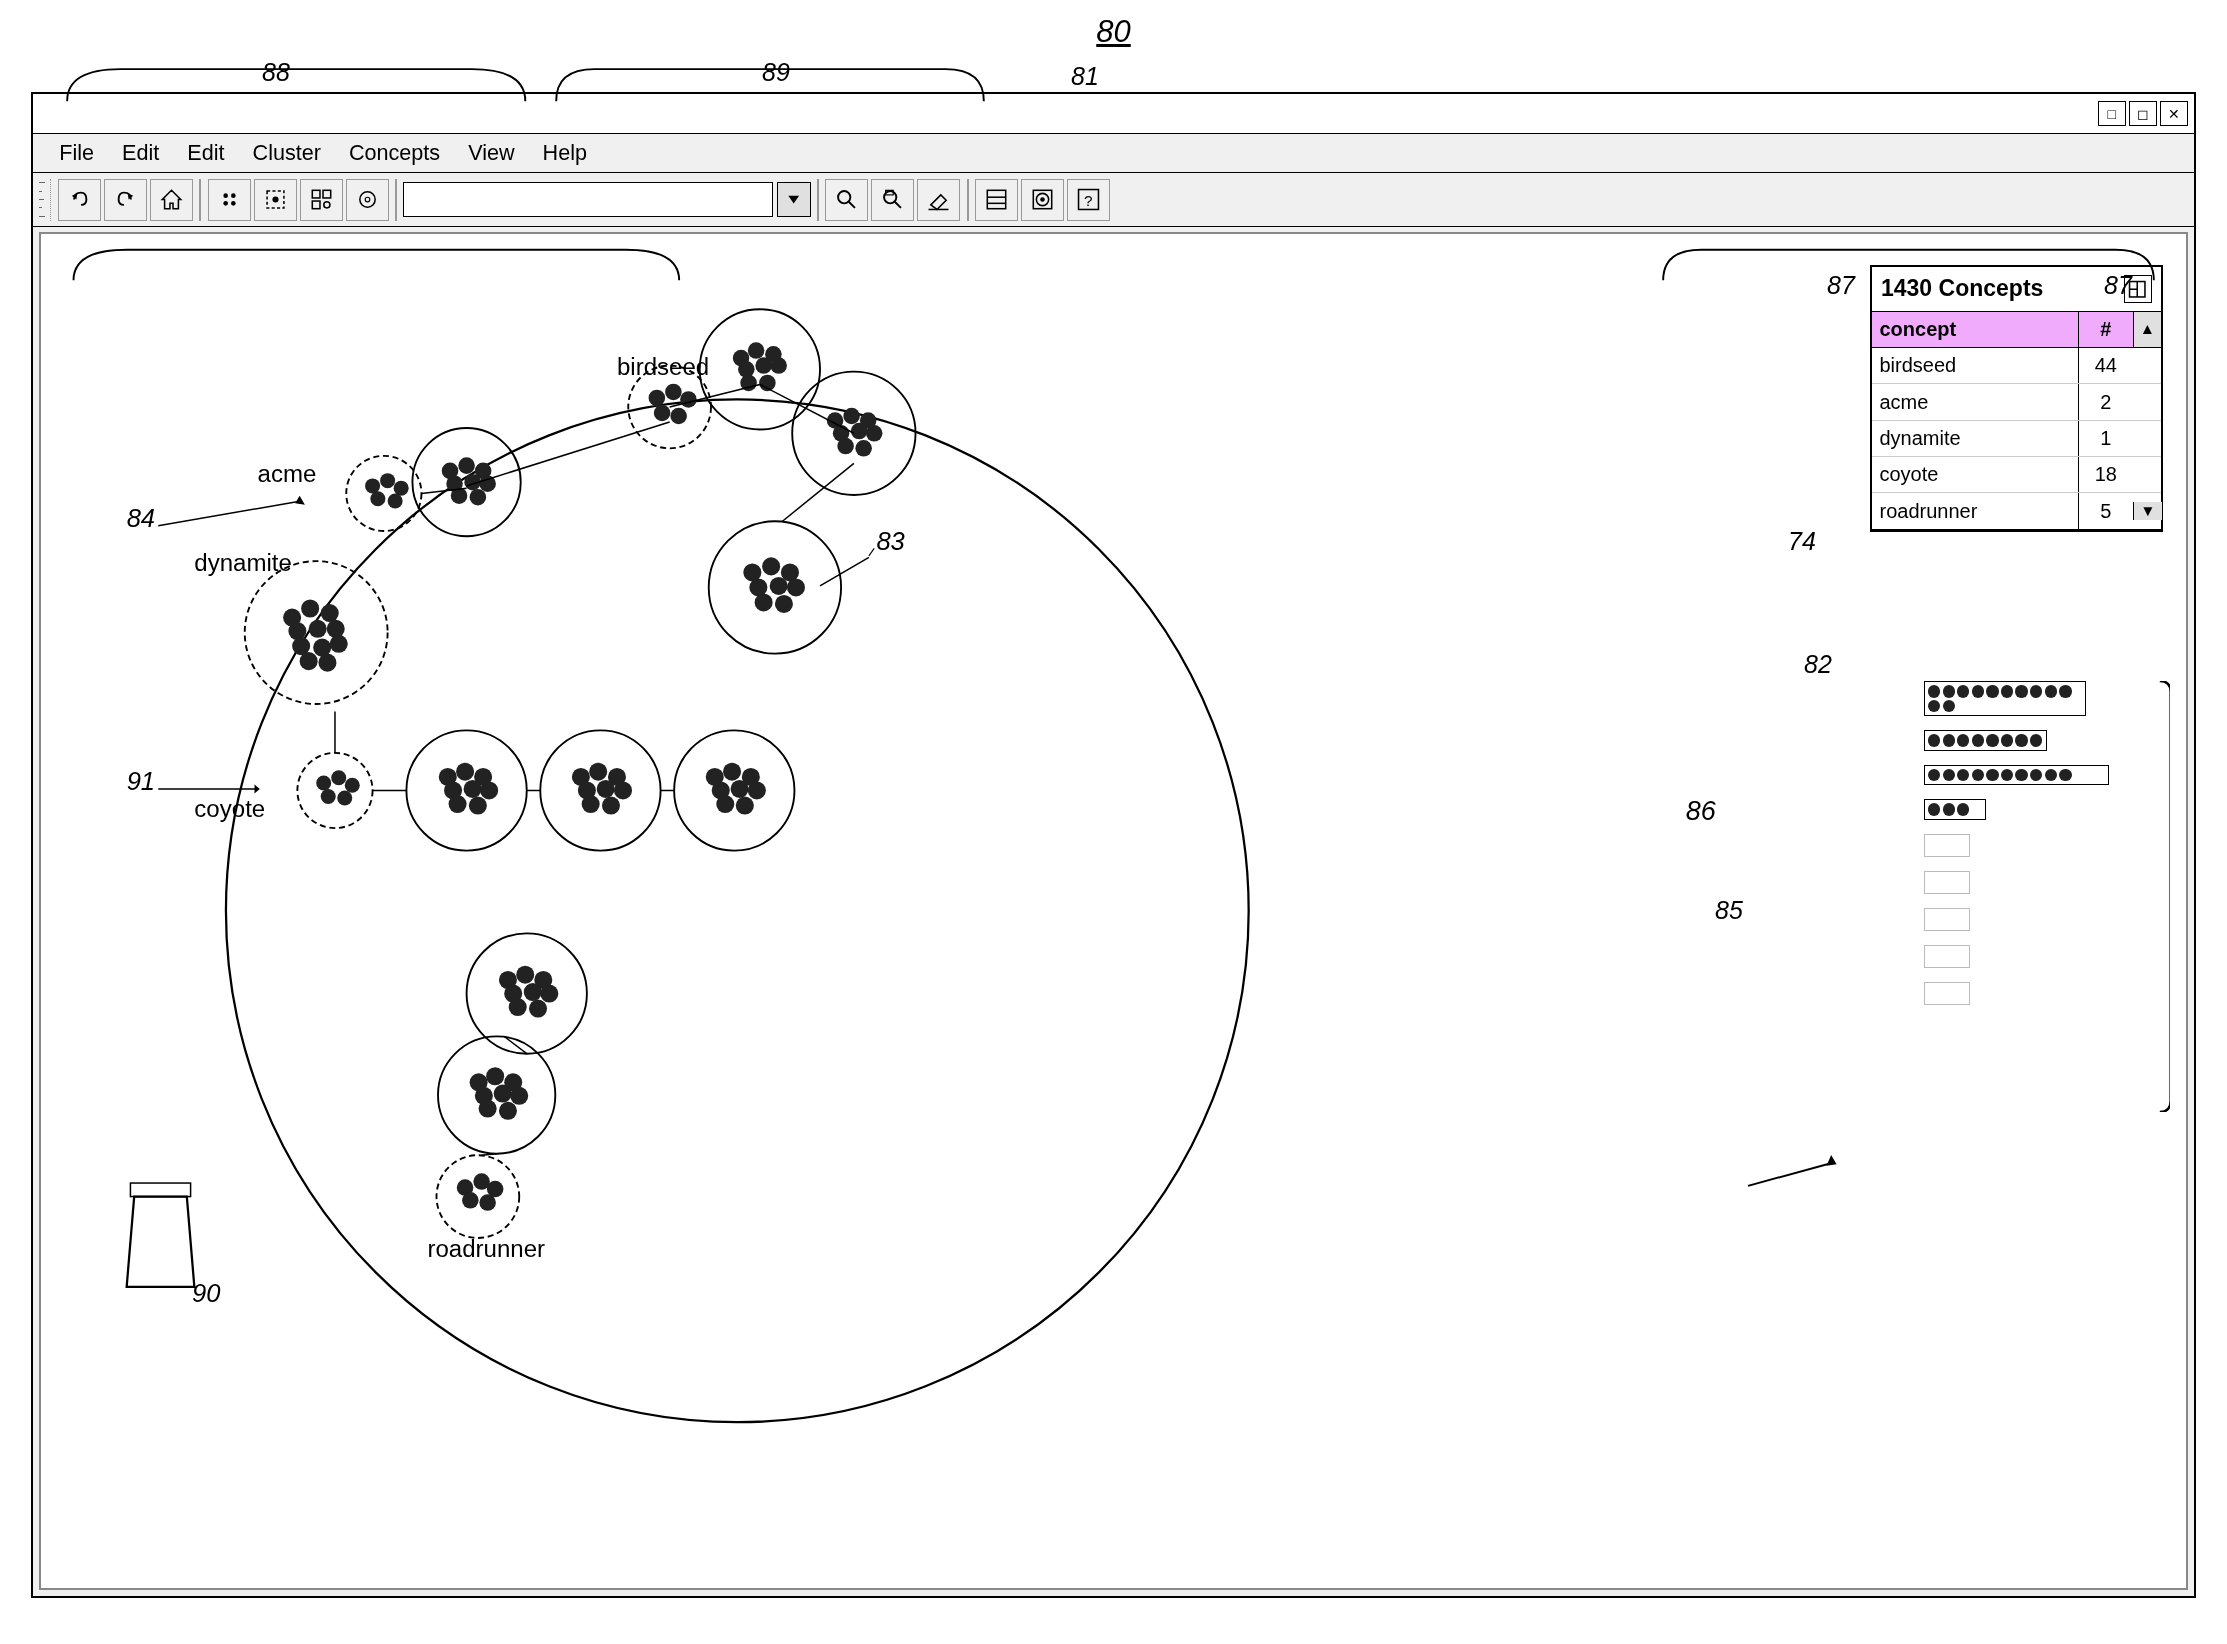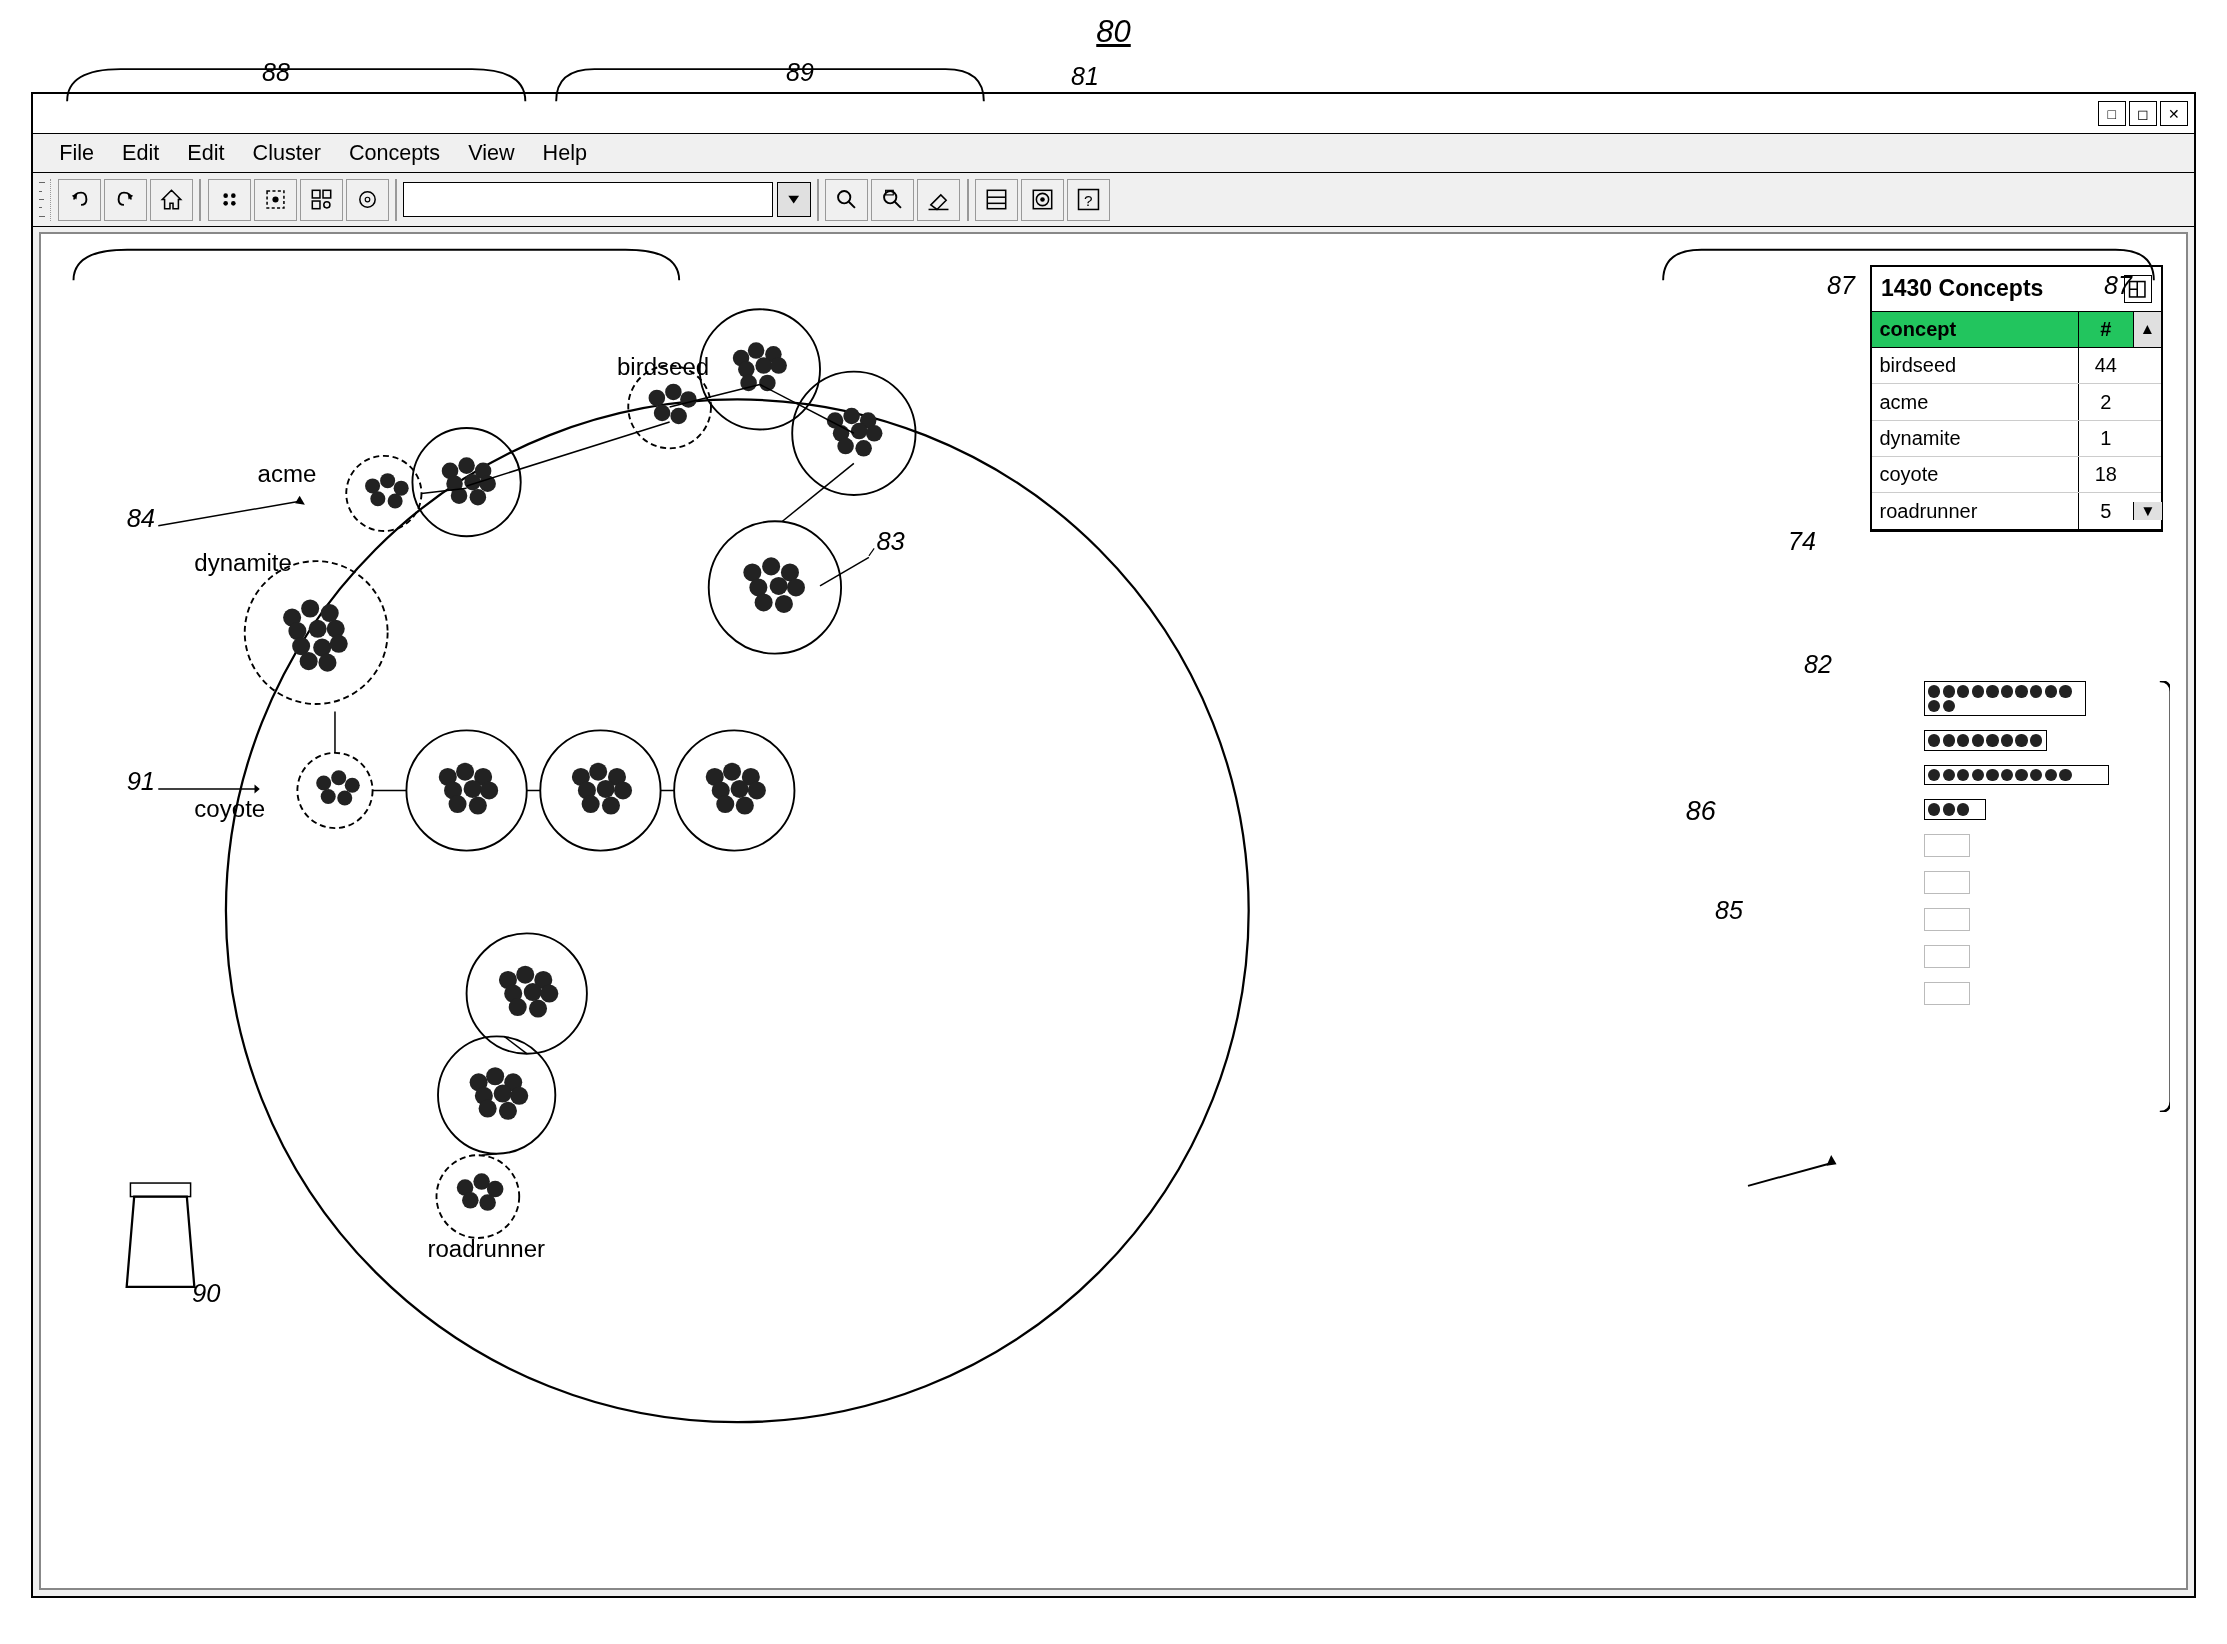"89" div.ref-label { left: 786px -> 762px }
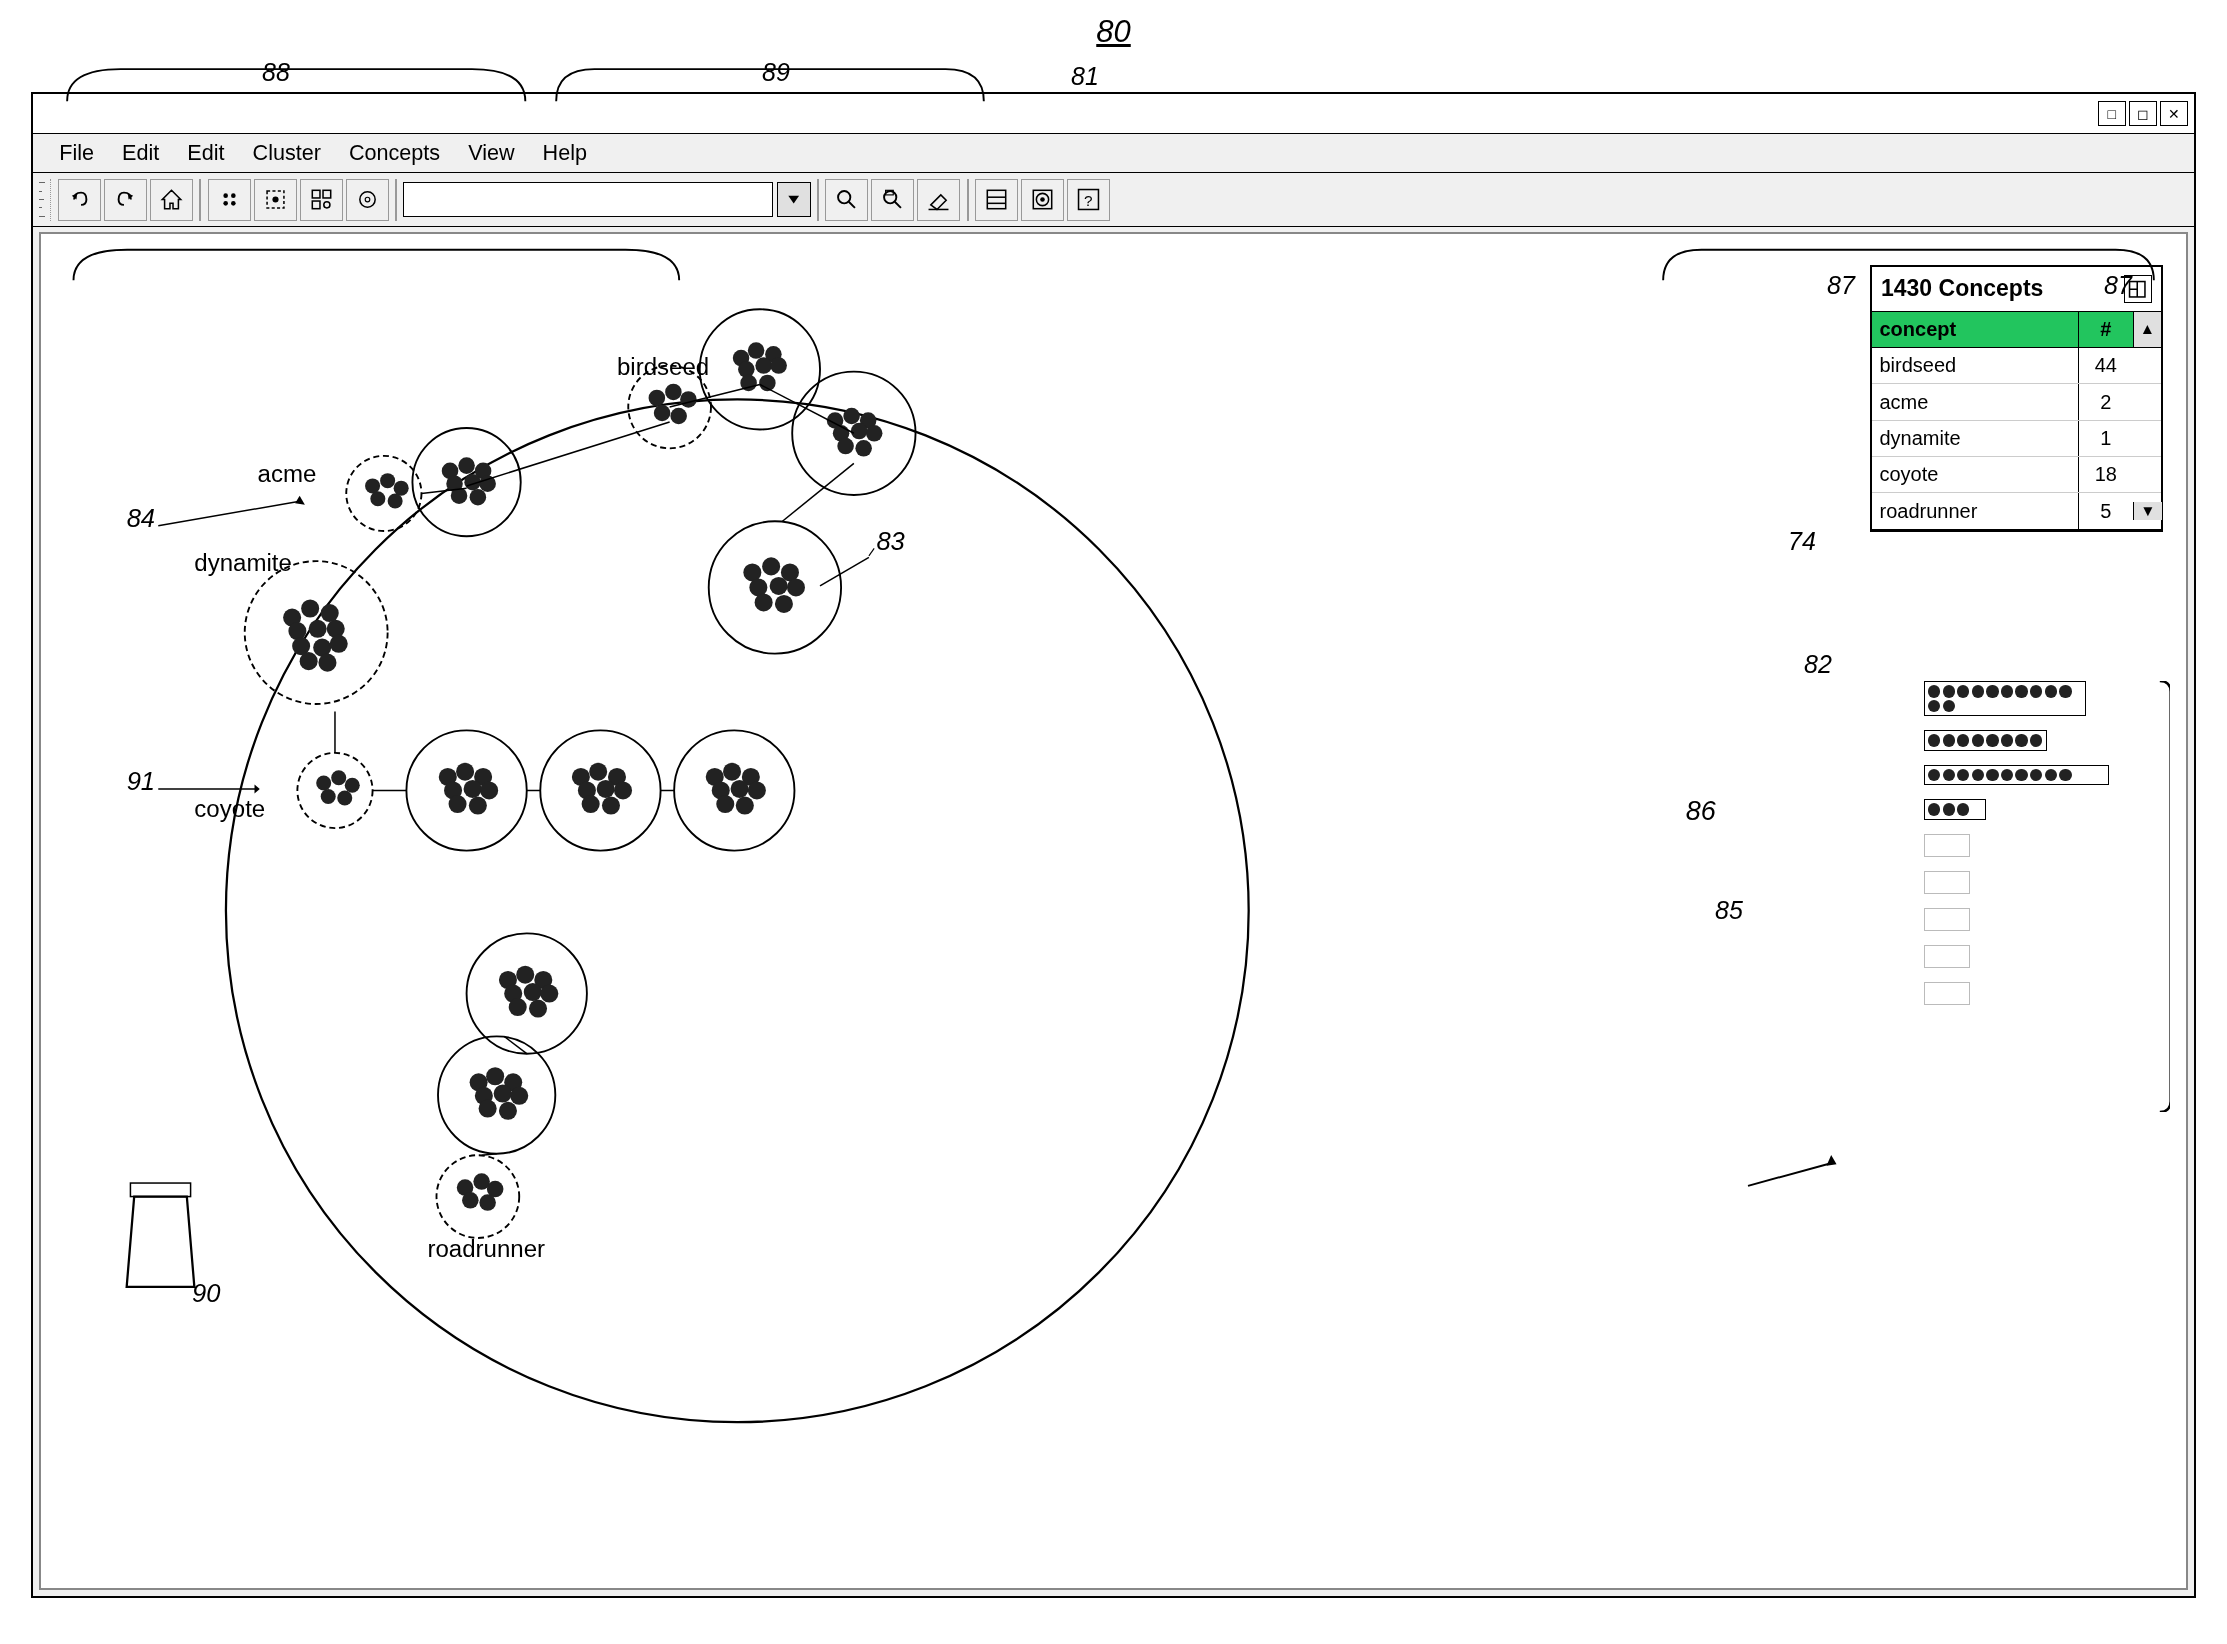"concept" .concept-table-header { background: #22c55e -> #f0abfc }
